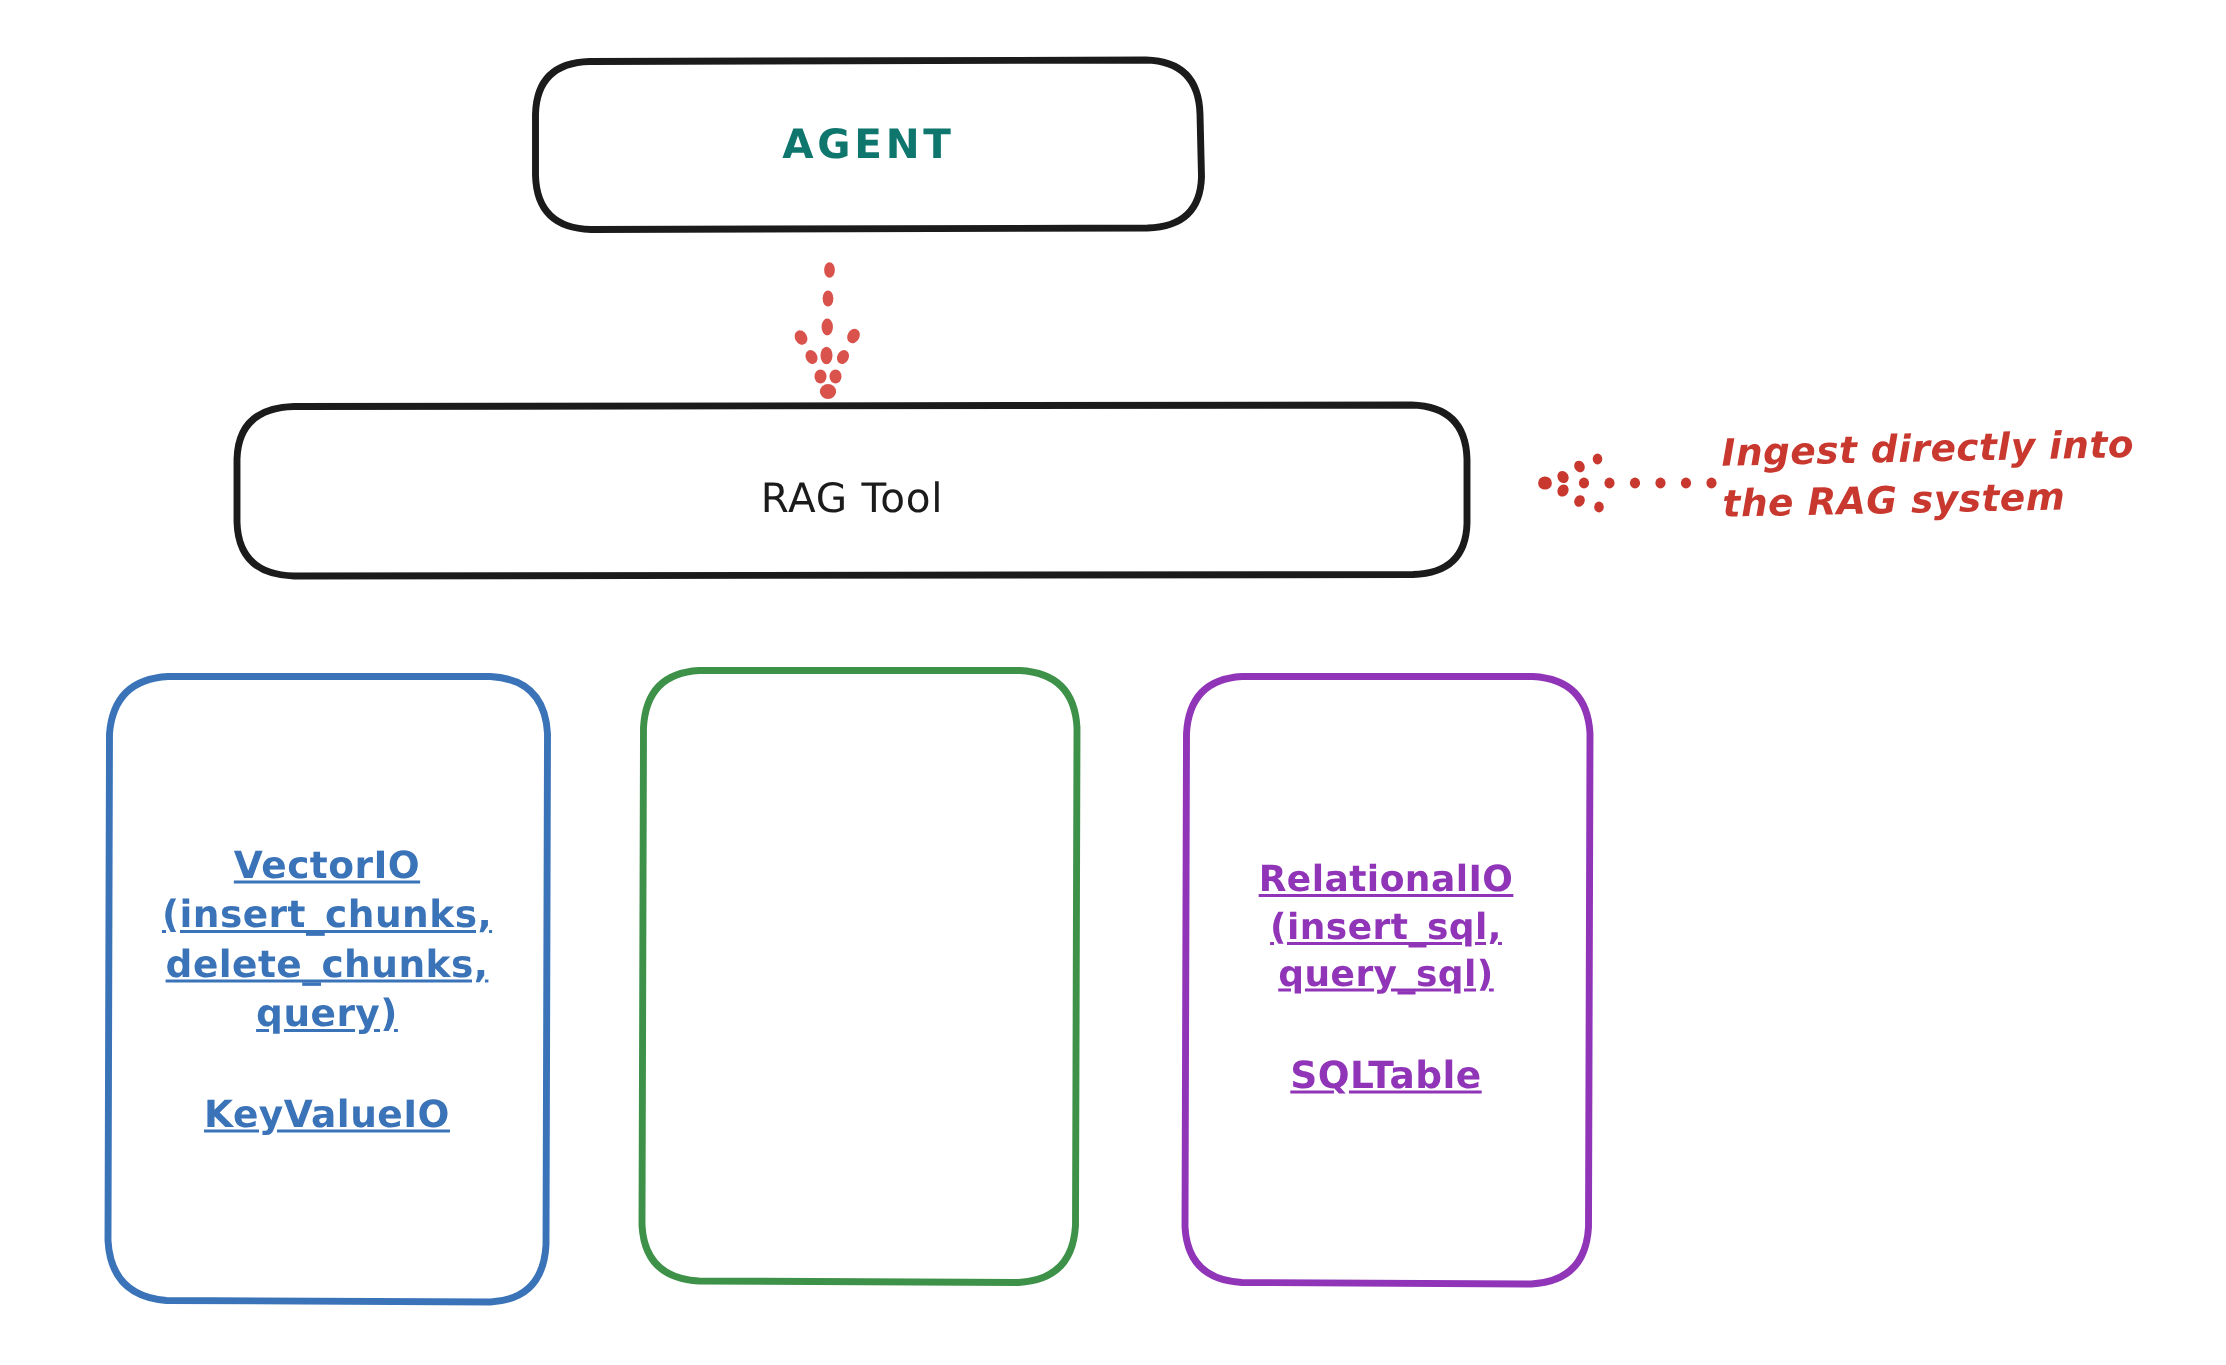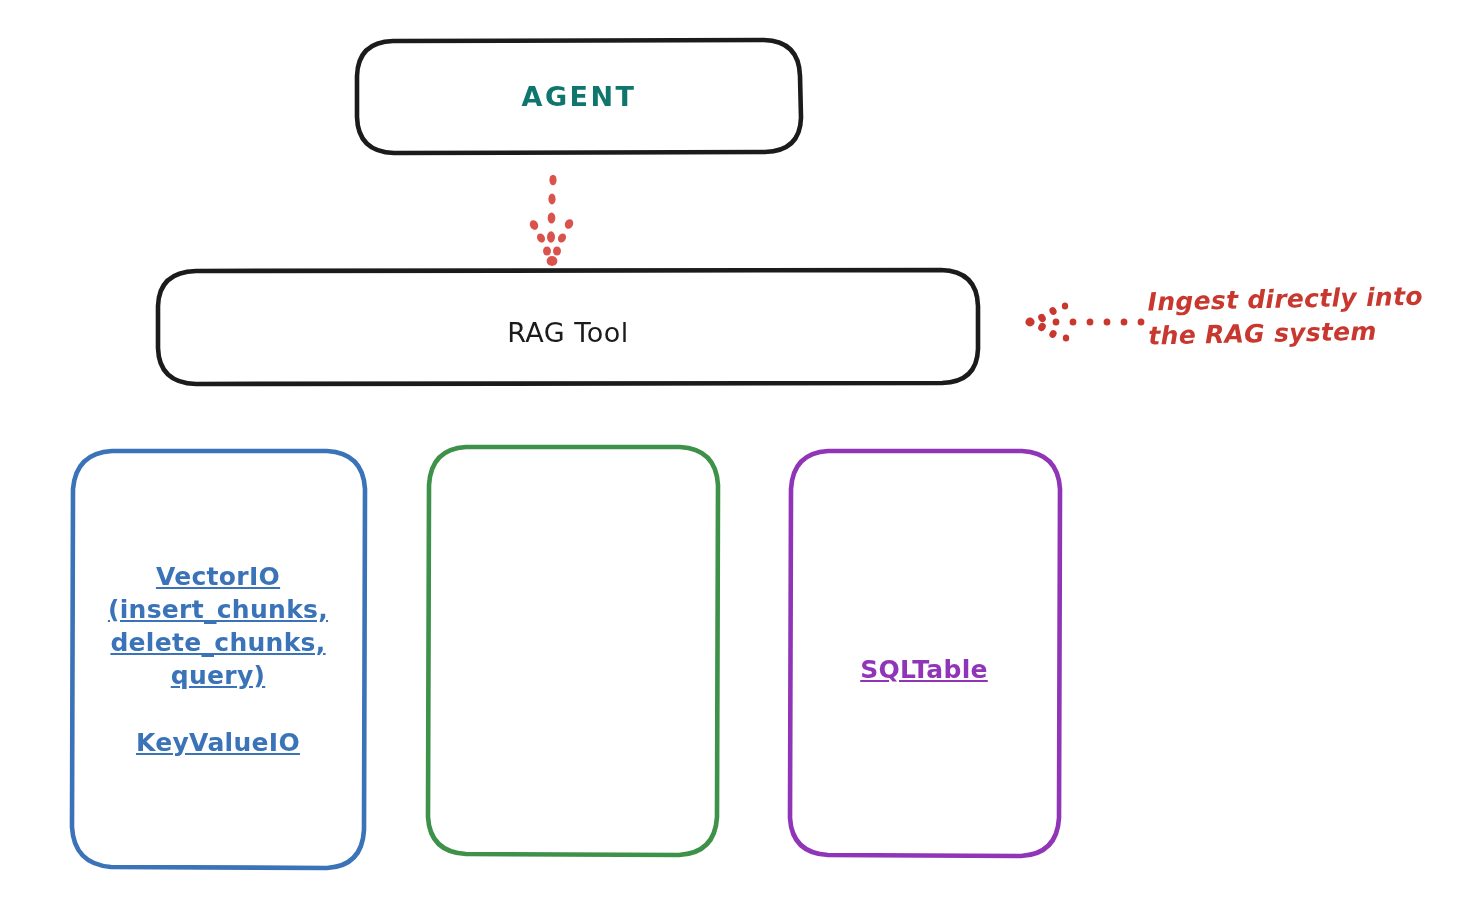"RelationalIO" div.provider-api { html: none -> <div>RelationalIO (insert_sql, query_sql)</div> }
